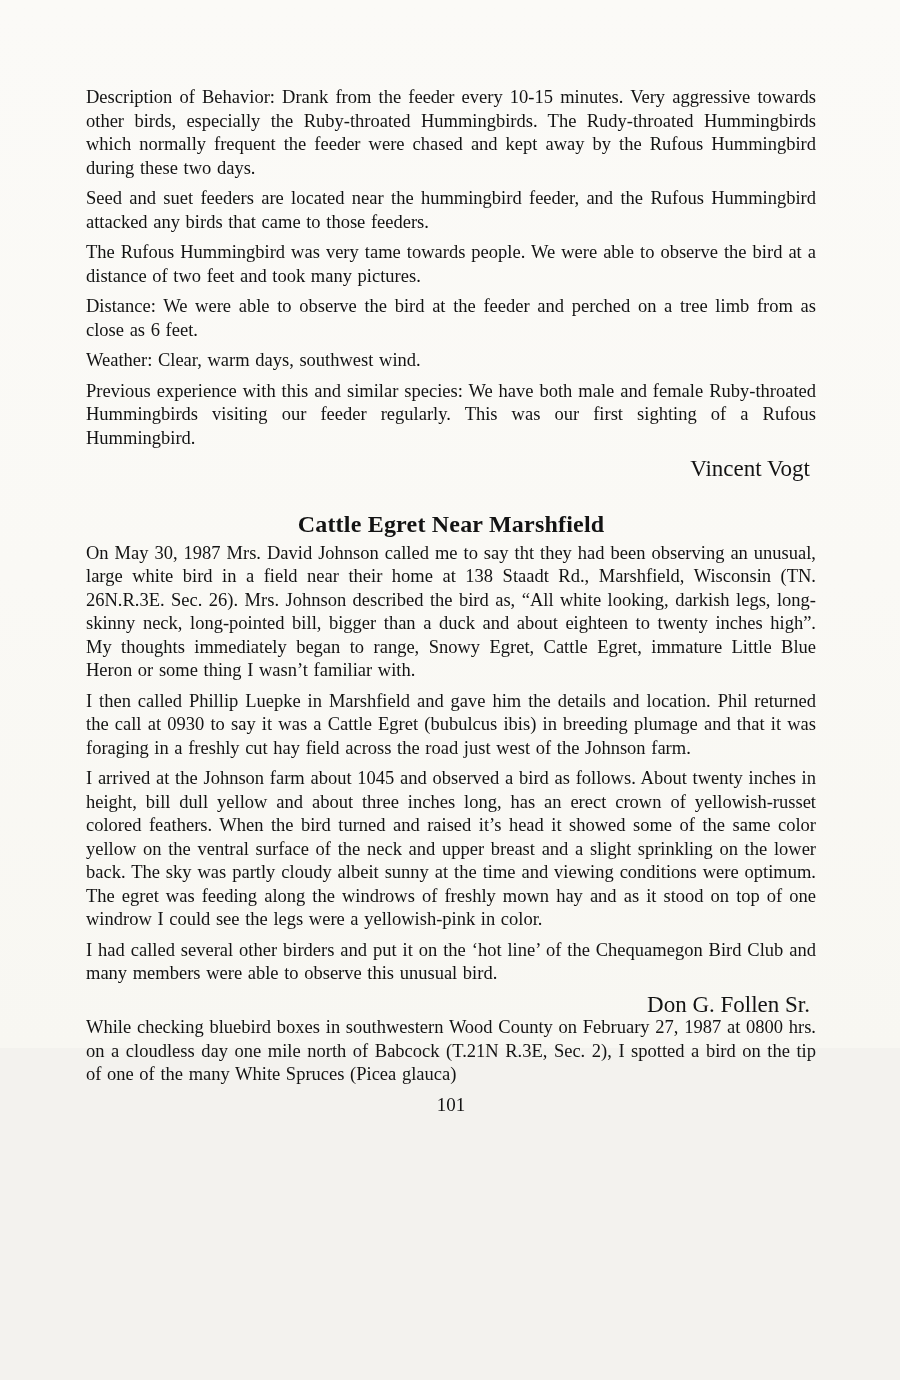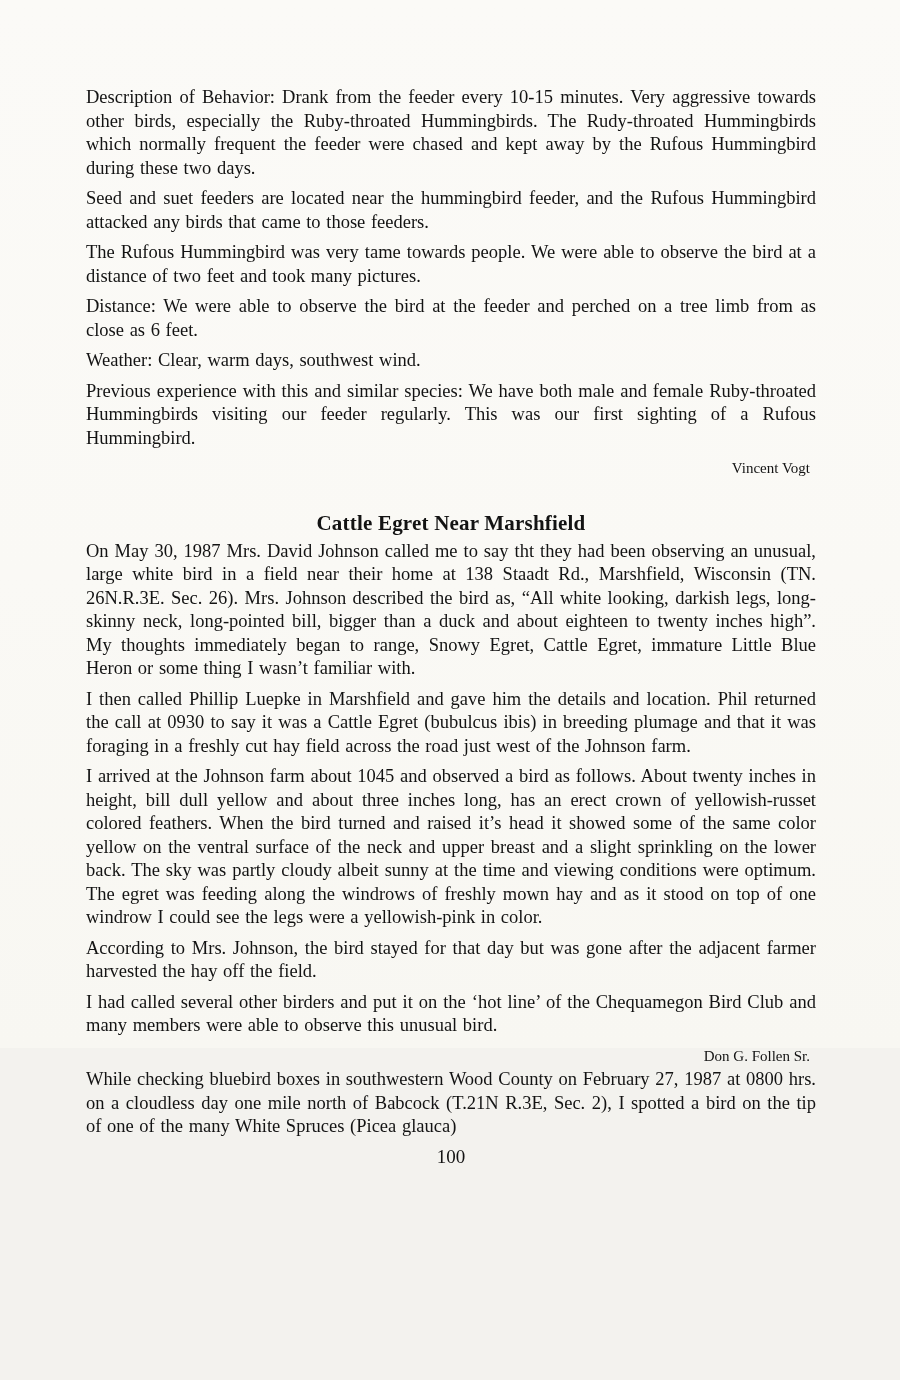"Vincent Vogt" .signature { font-size: 15px -> 23px }
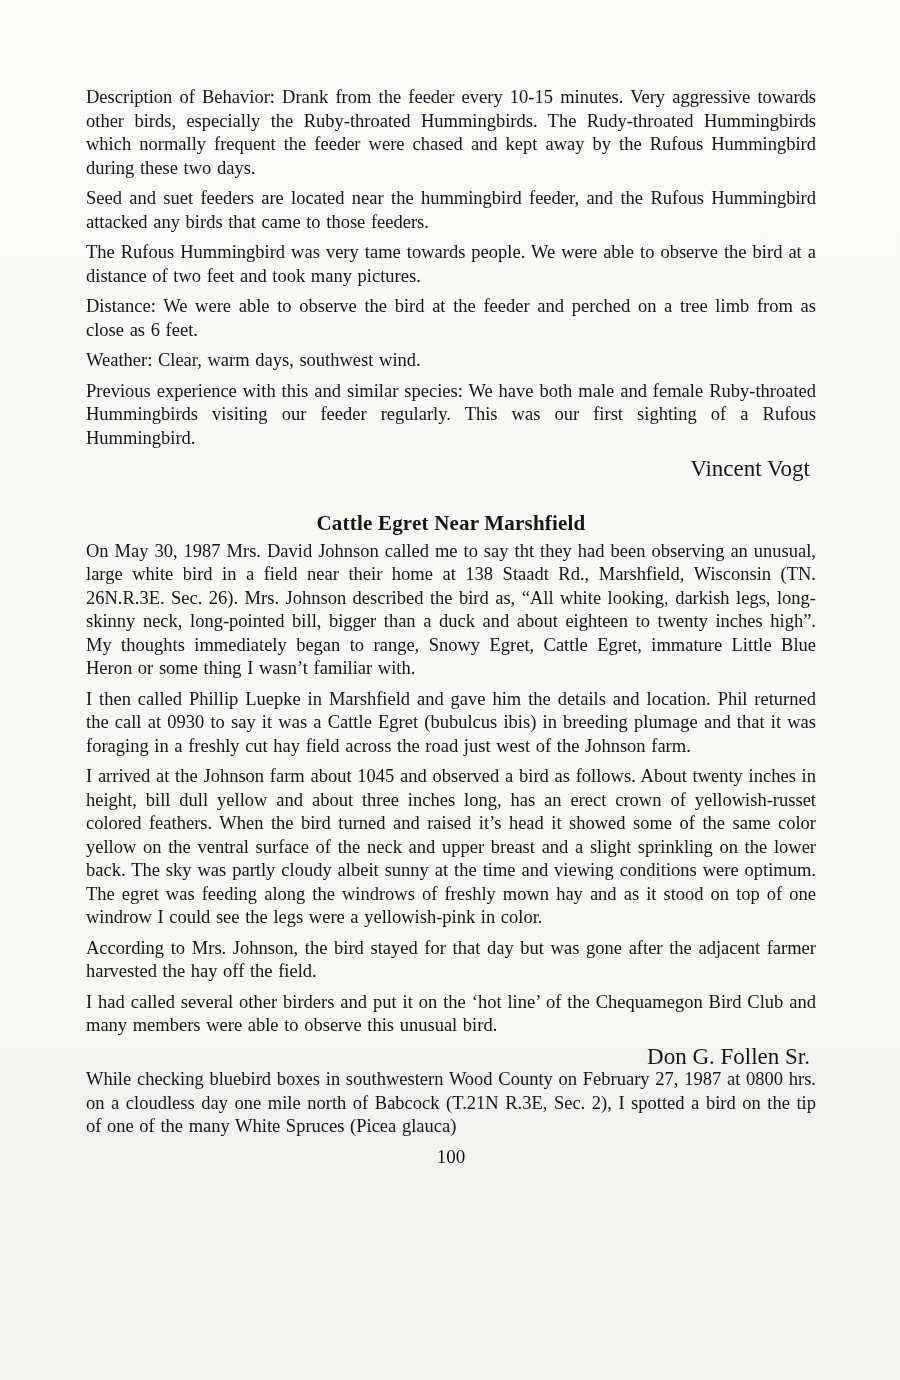"Cattle Egret Near Marshfield" .article-title { font-size: 21px -> 24px }
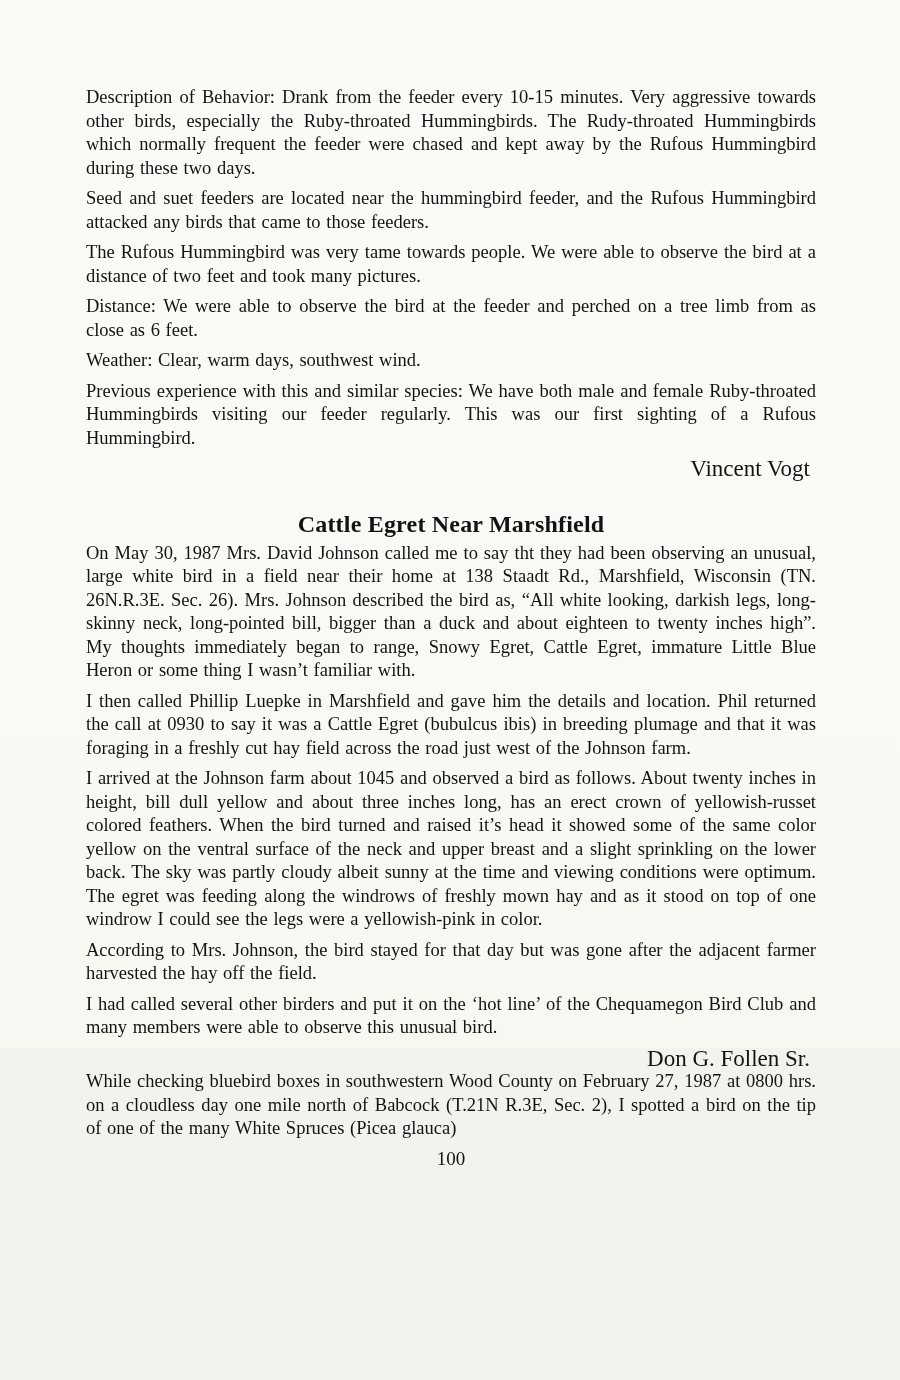"According to Mrs. Johnson, the" p.para { html: <p>According to Mrs. Johnson, the bird stayed for that day but was gone after the adjacent farmer harvested the hay off the field.</p> -> none }
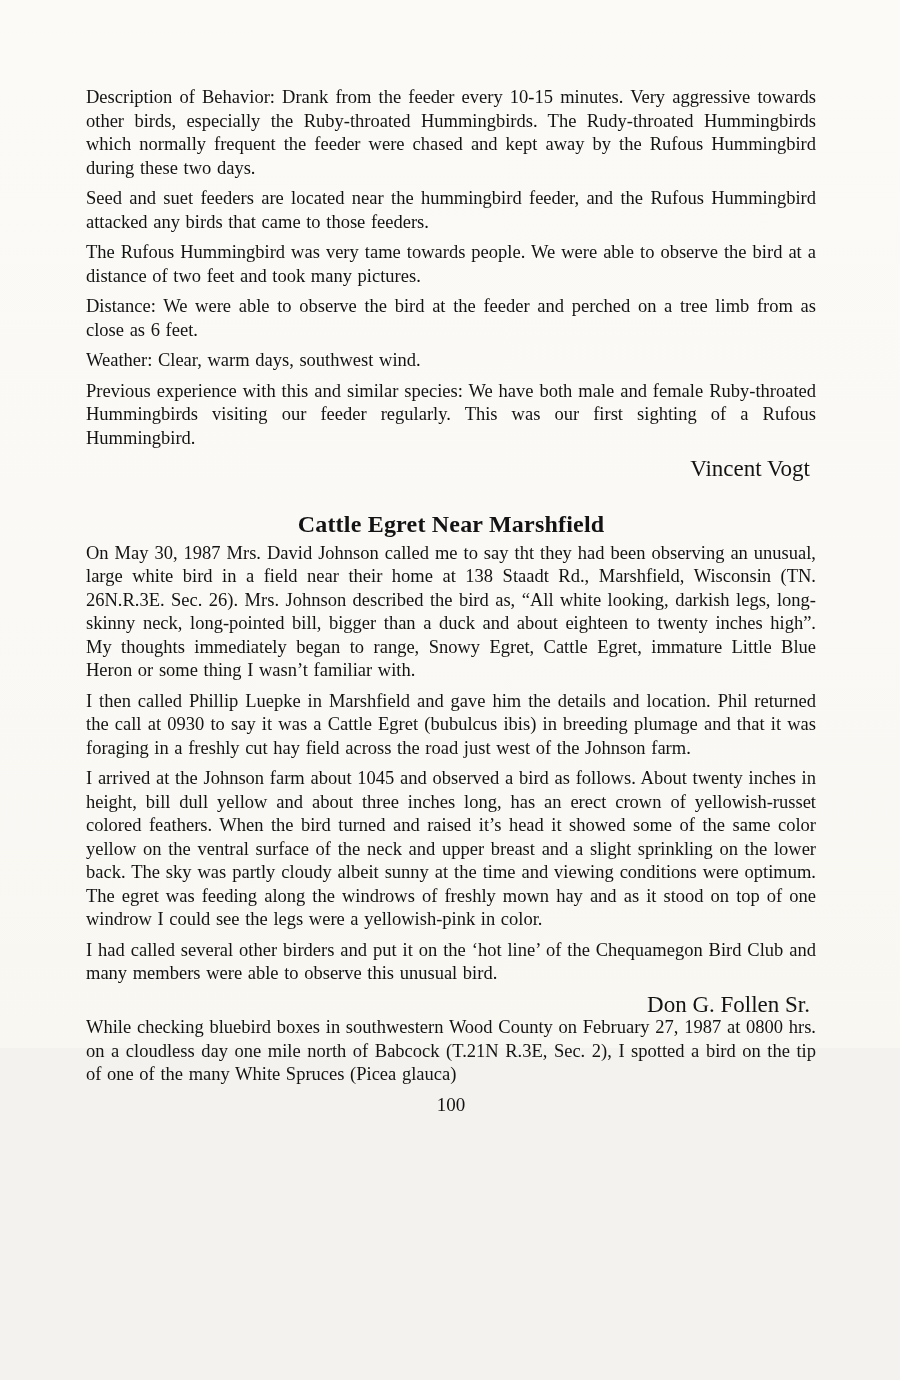"100" div.page-number { text: 100 -> 101 }
